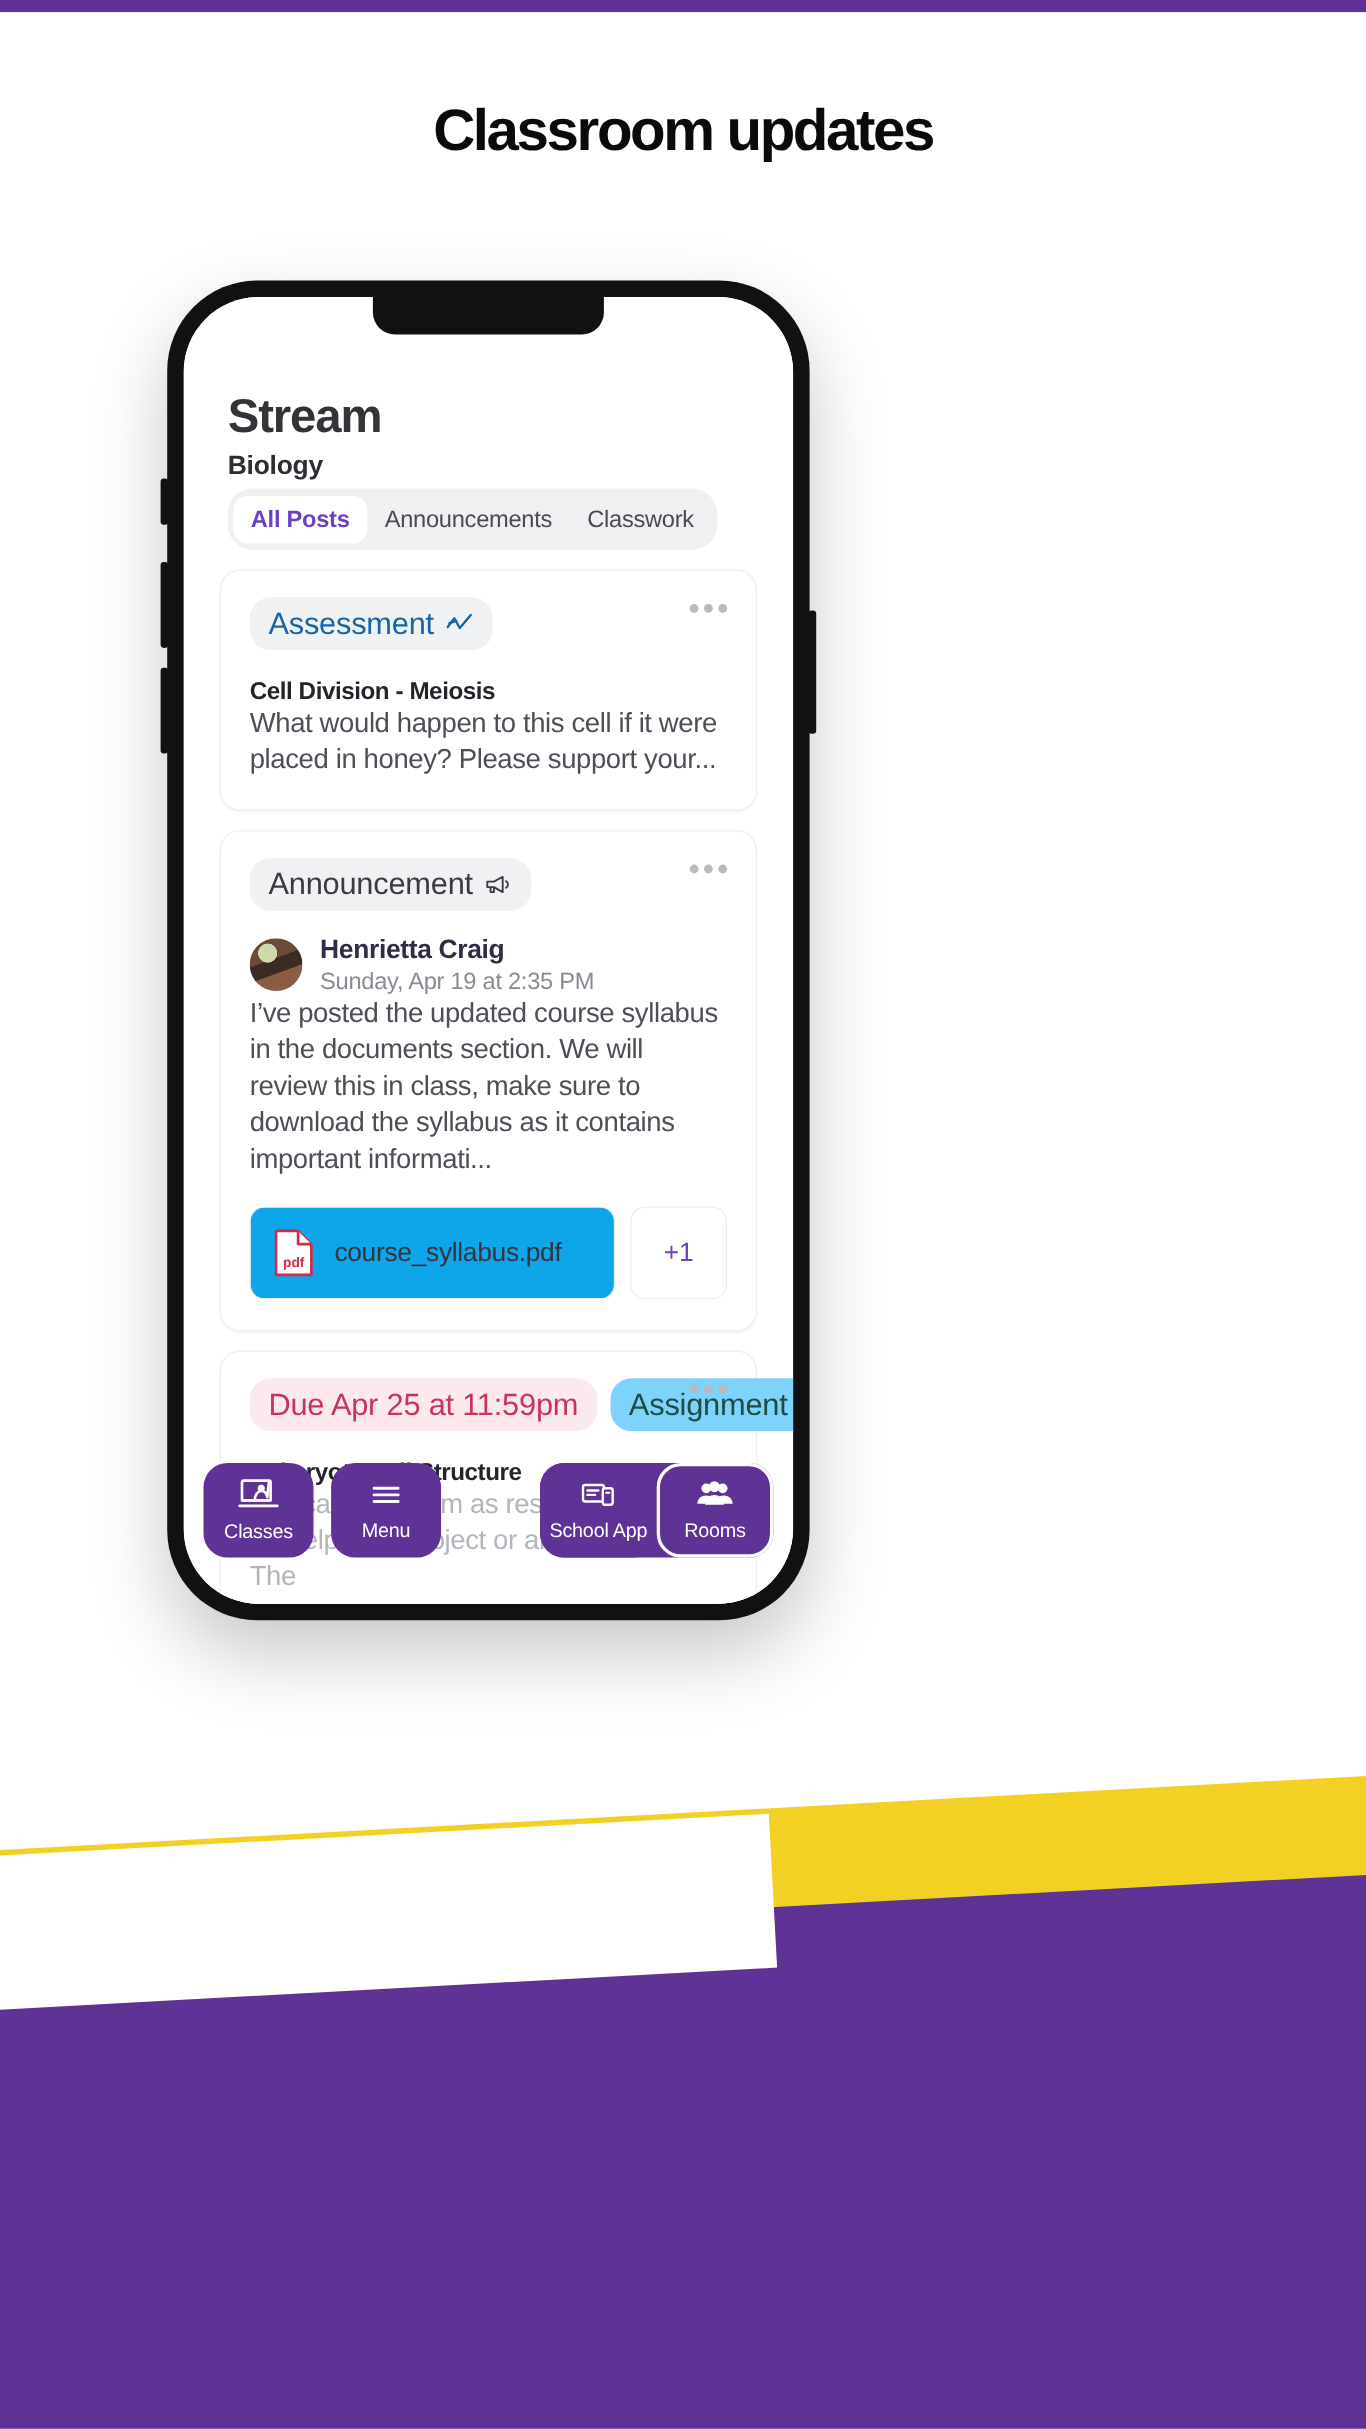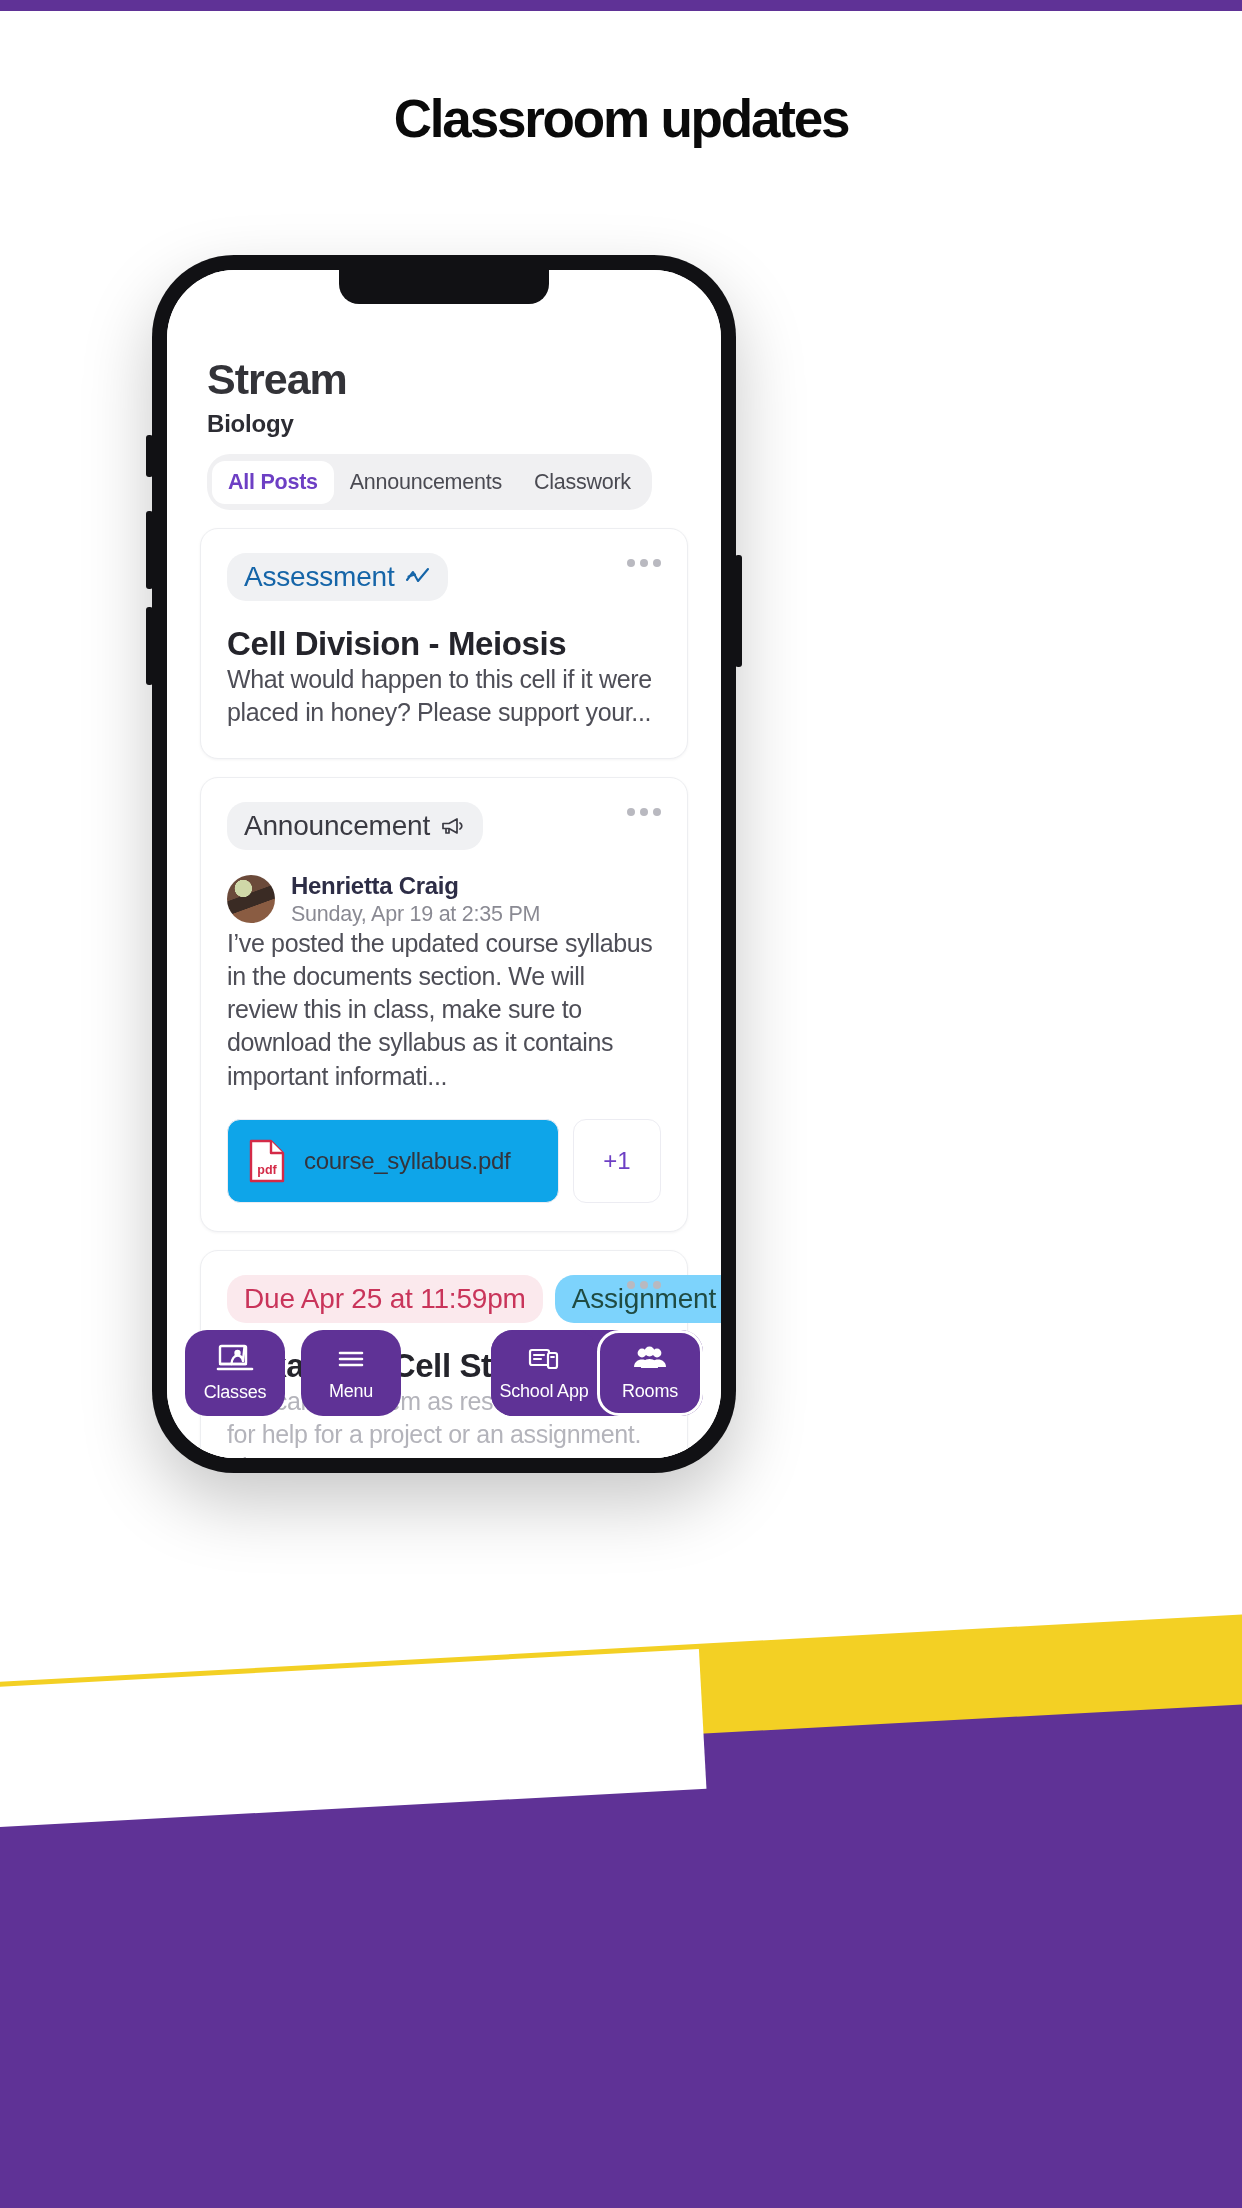"All Posts" #tabbar { margin: 16px 40px 0 40px -> 6px 40px 0 40px }
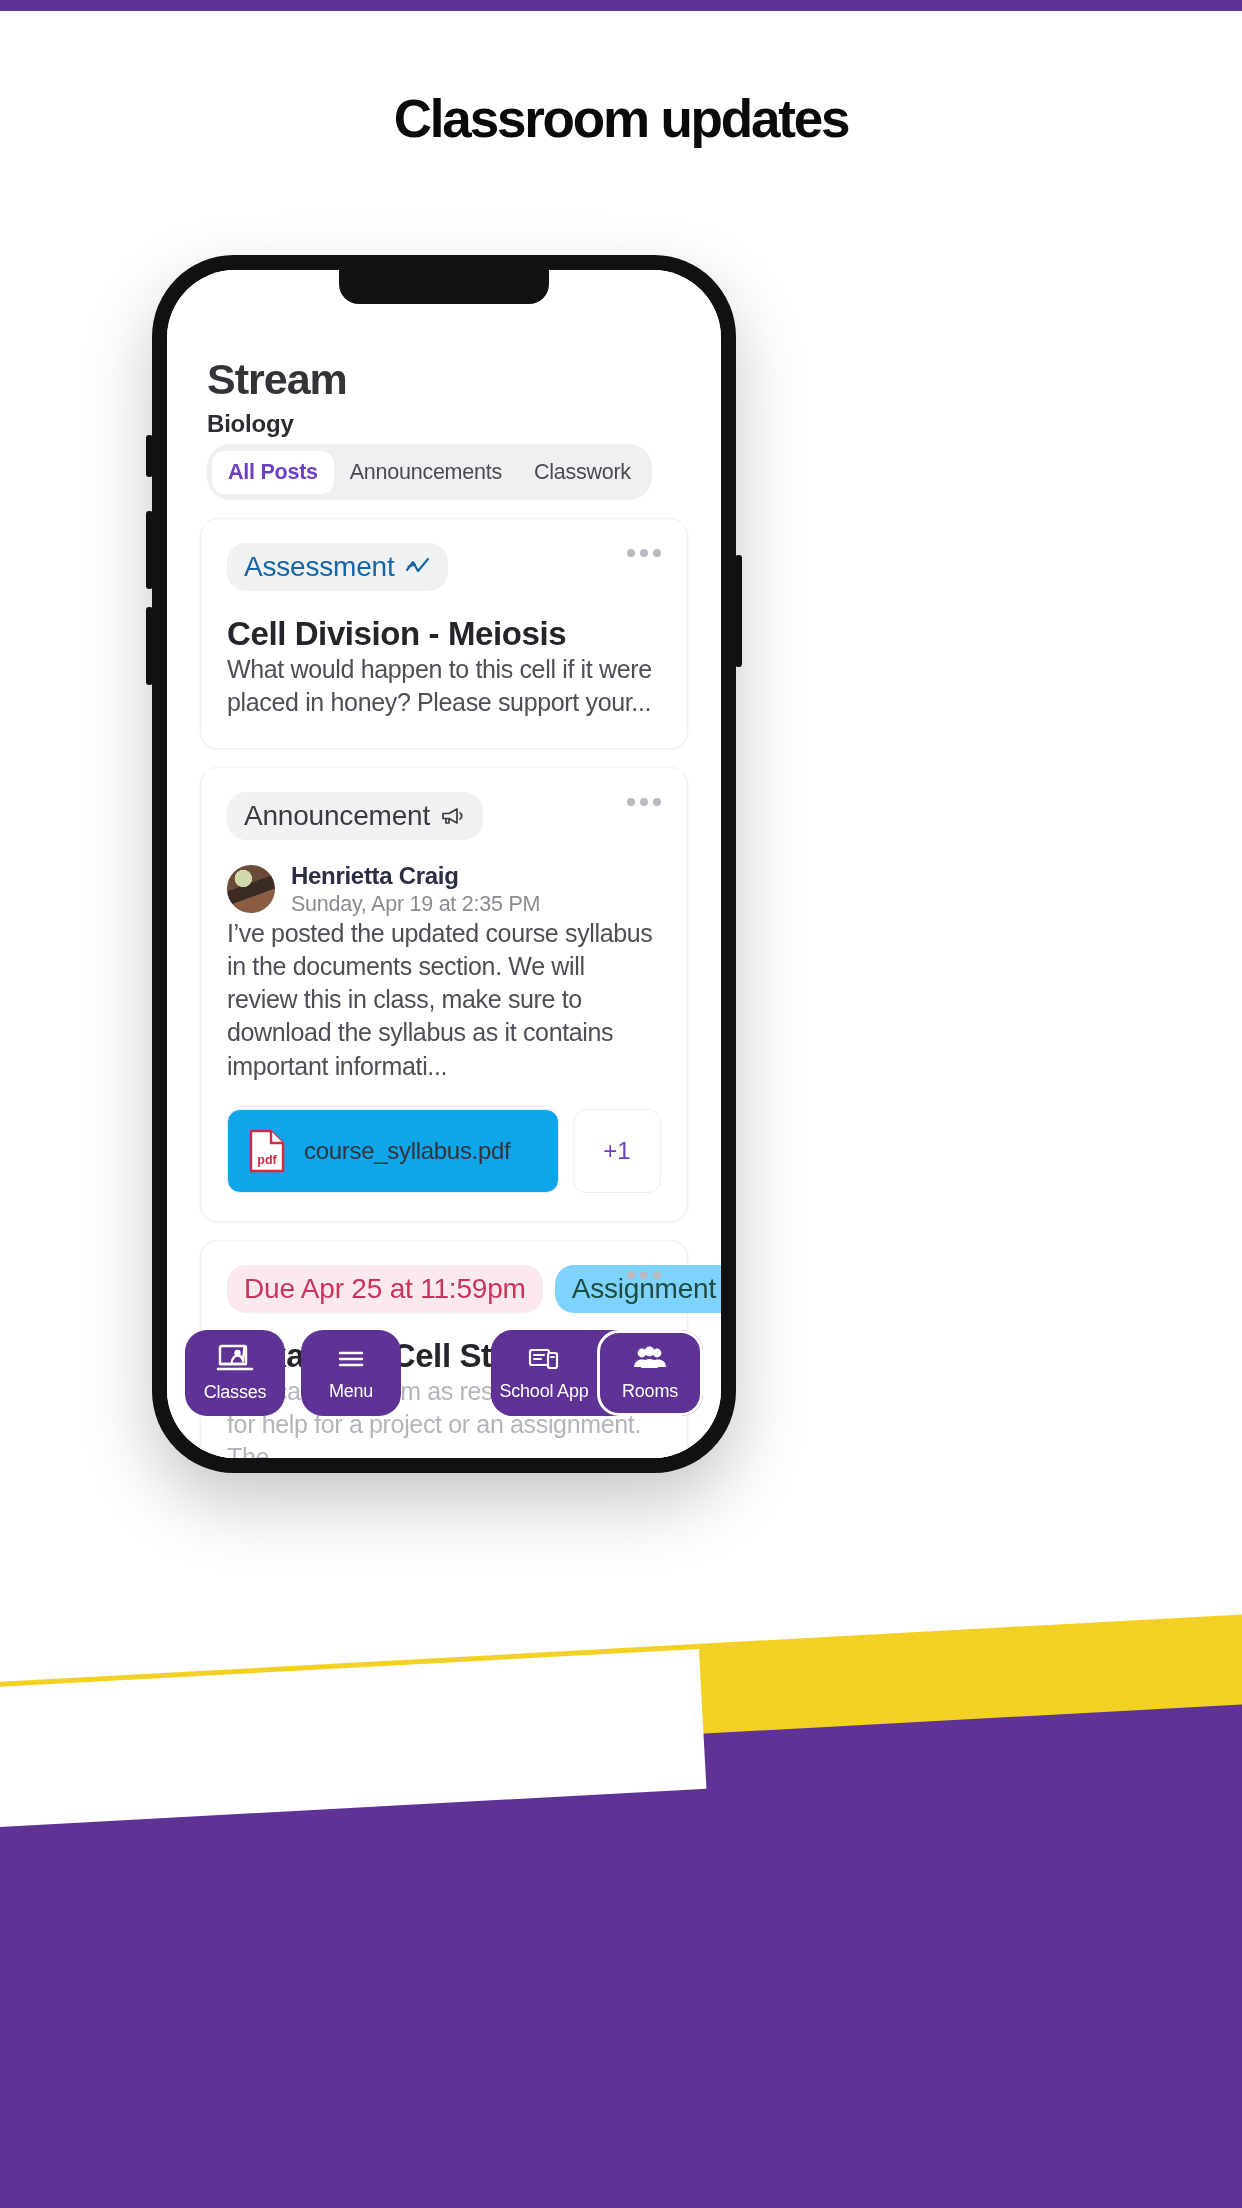"Cell Division - Meiosis" .card-title { font-size: 33px -> 22px }
